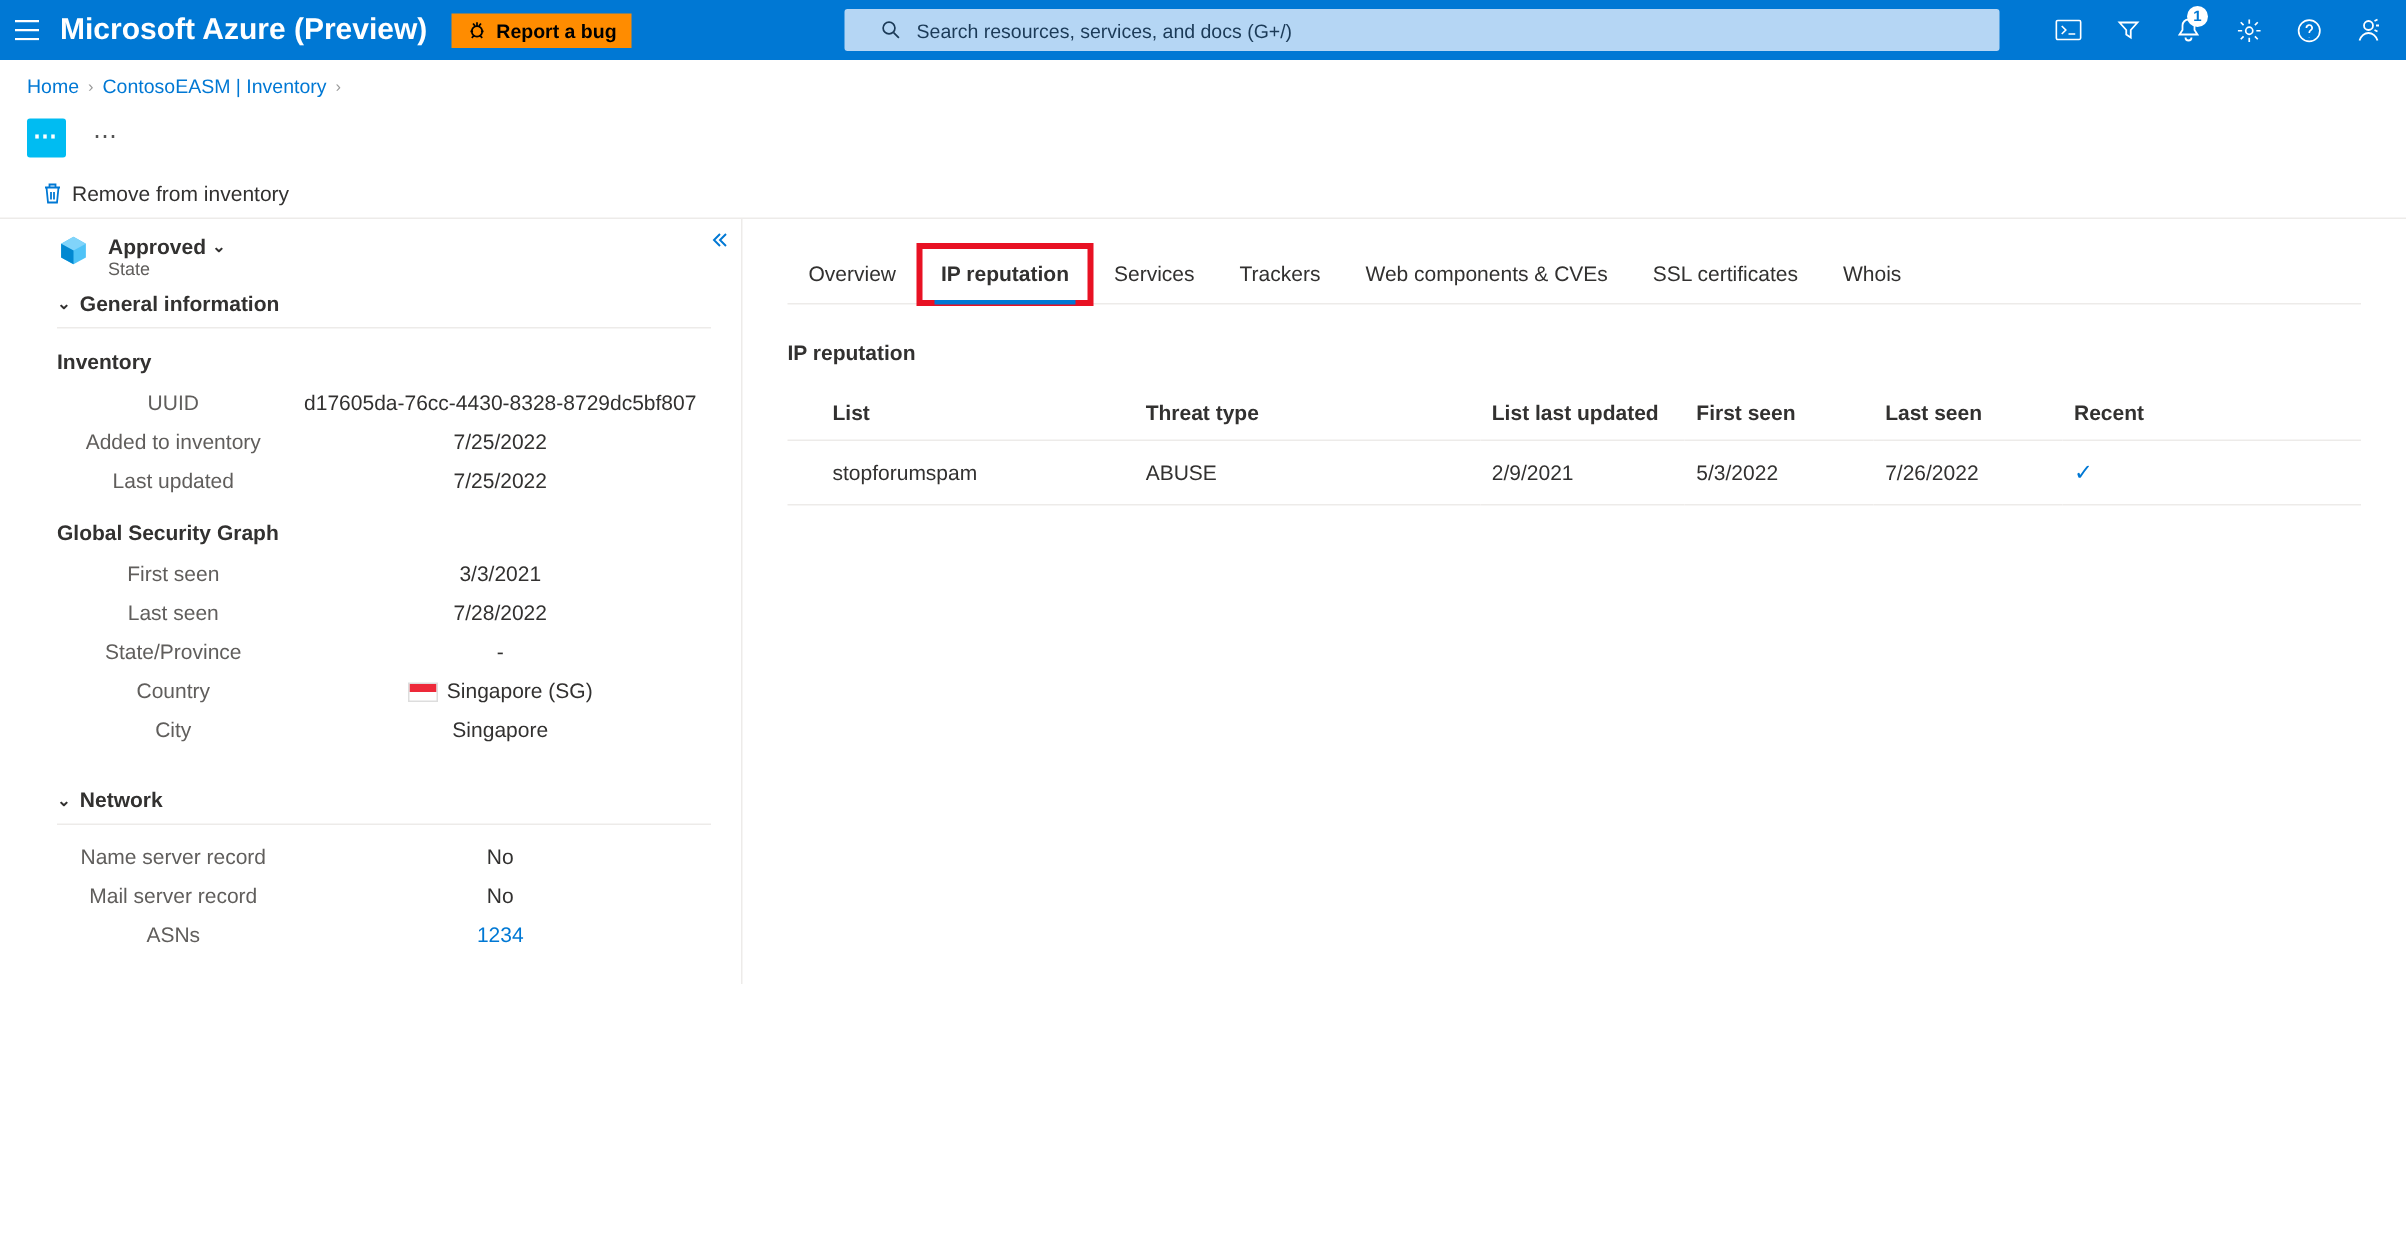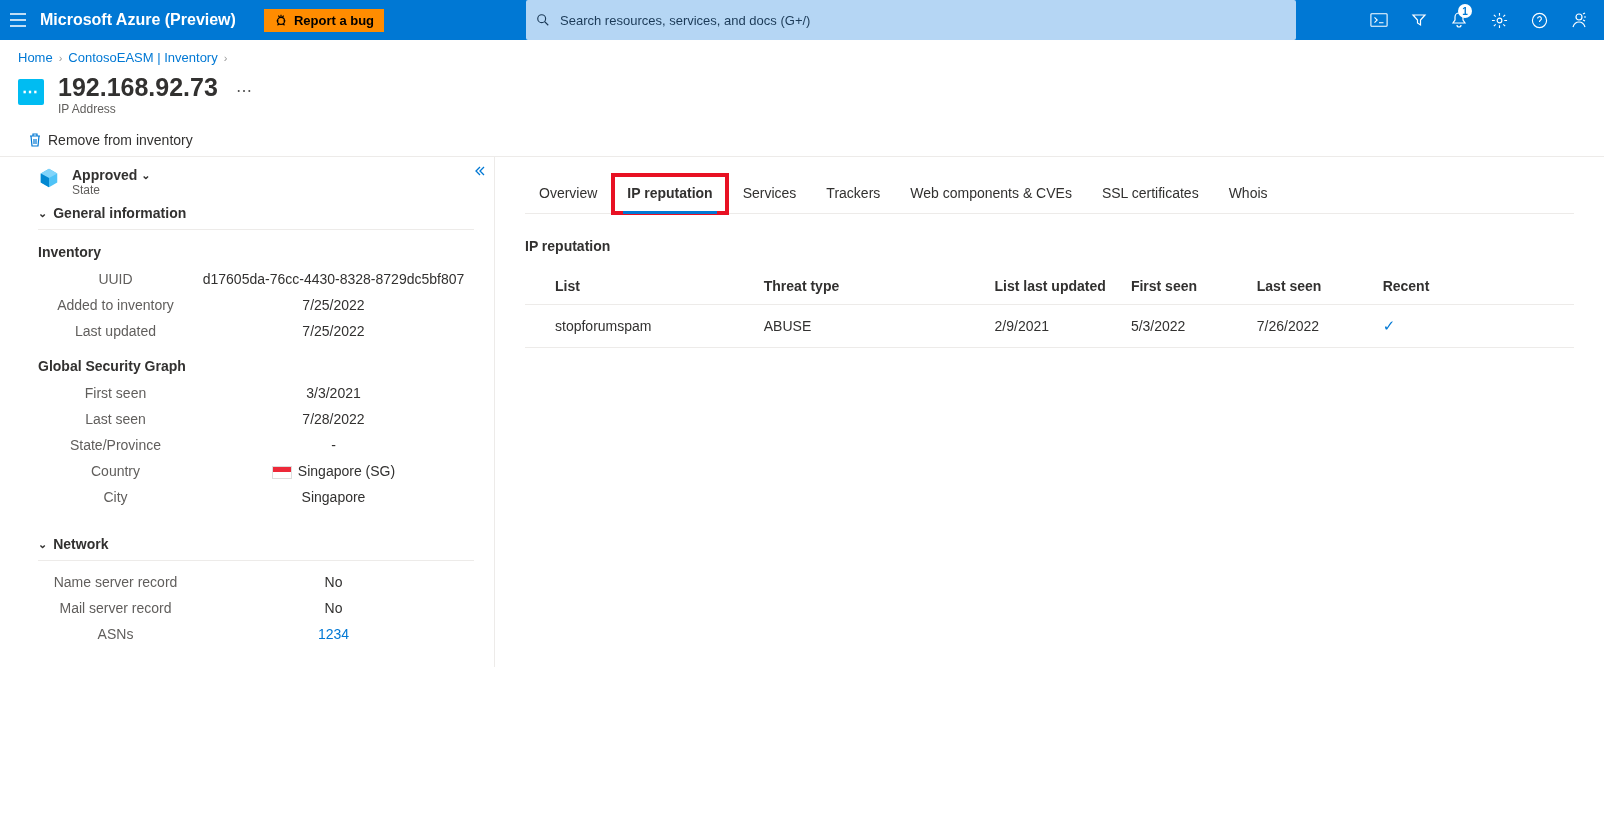"Microsoft Azure (Preview)" .brand { font-size: 16px -> 20px; margin-right: 16px -> 4px }
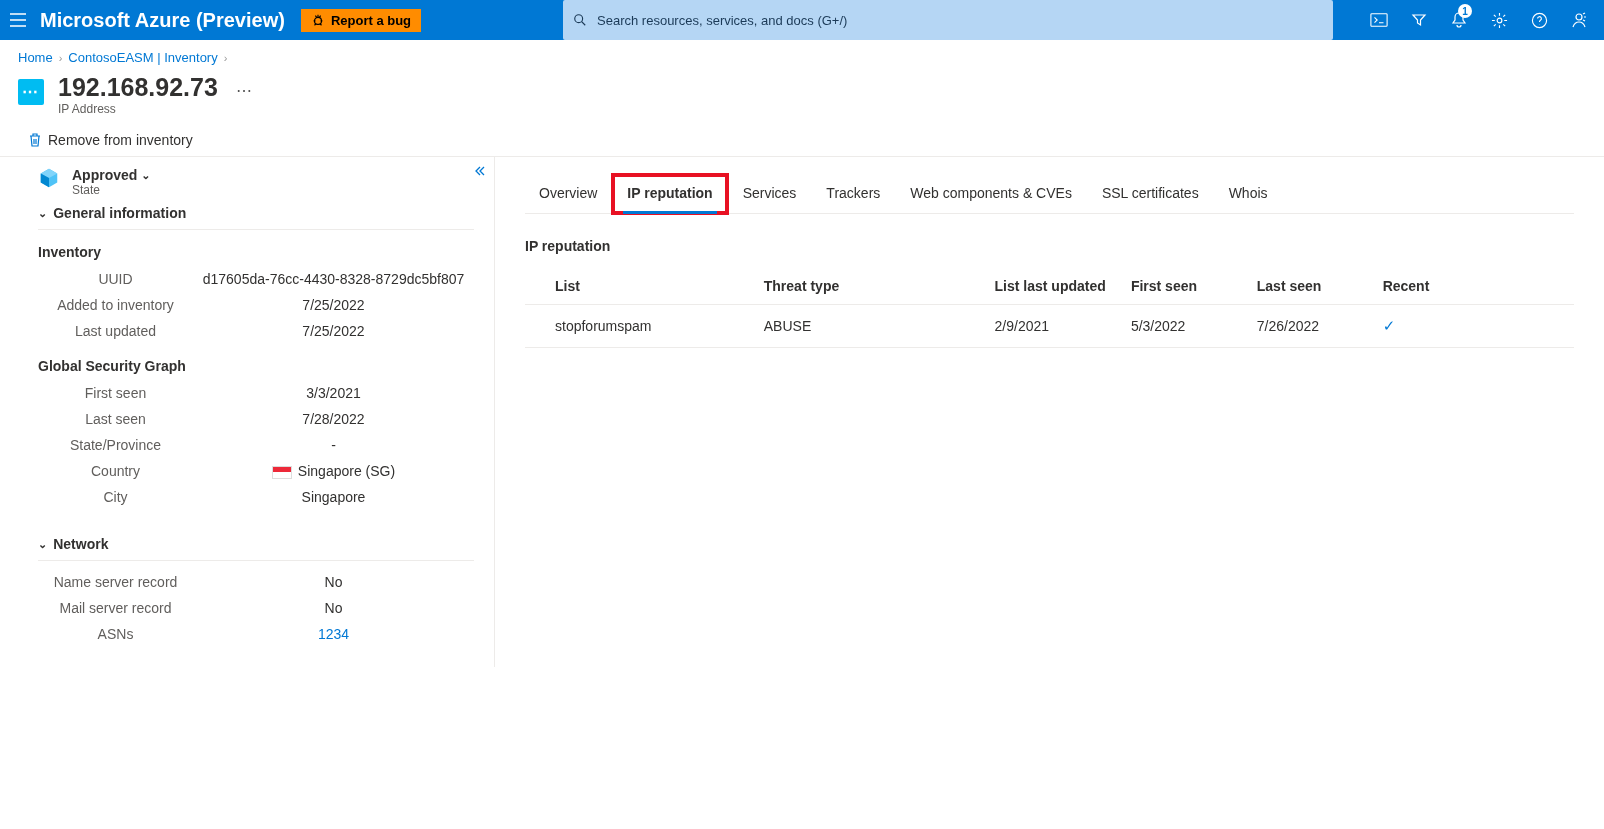"Search resources, services, and docs" .search-wrap { height: 40px -> 28px; padding: 0 10px -> 0 24px }
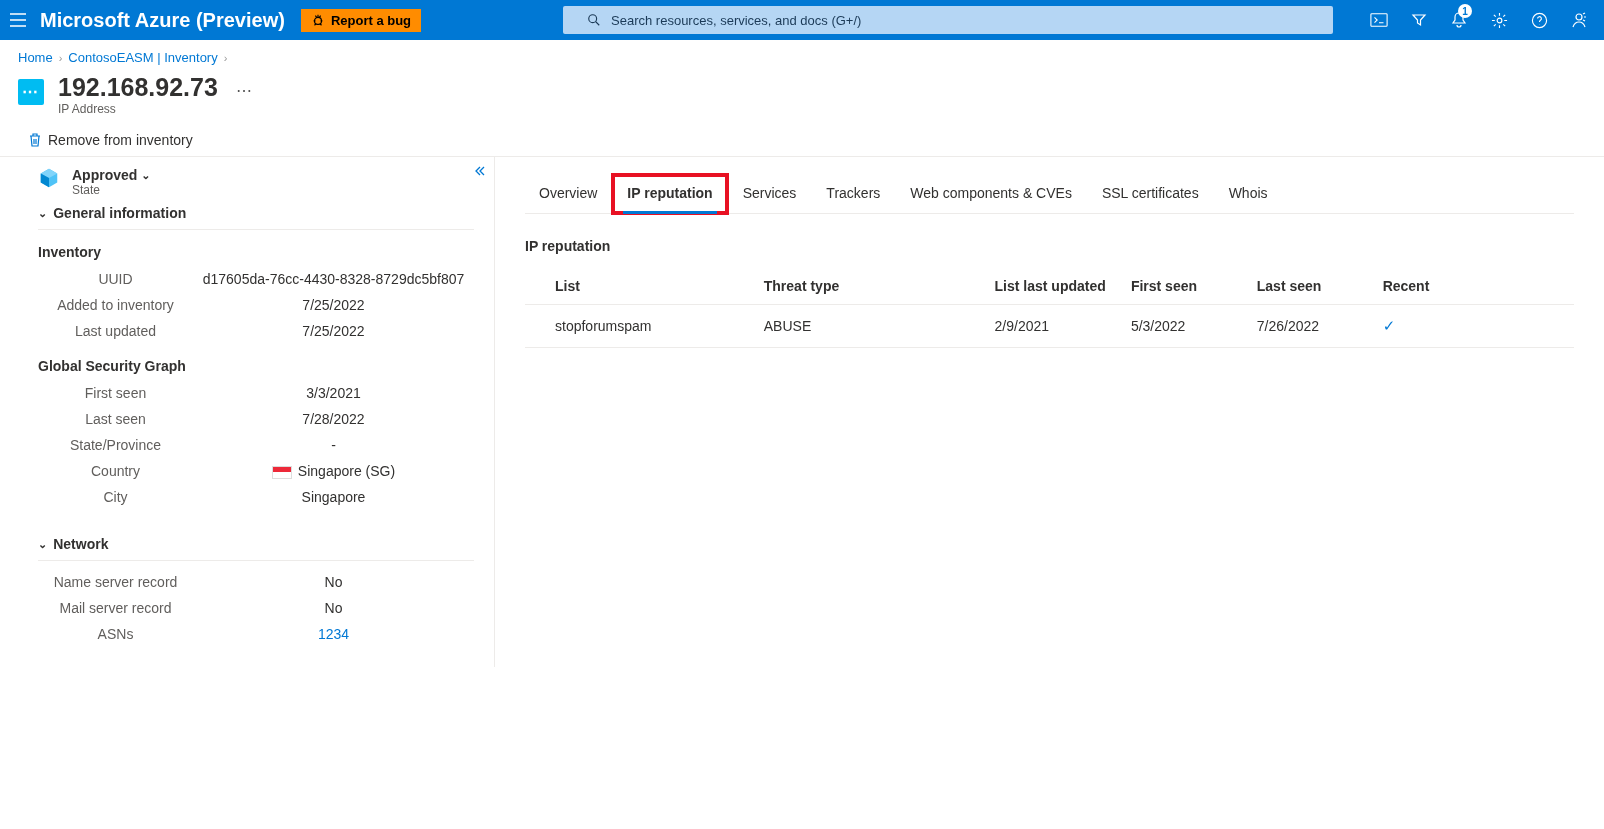"192.168.92.73" div { html: <div> <div>192.168.92.73</div> <div>IP Address</div> </div> -> none }
